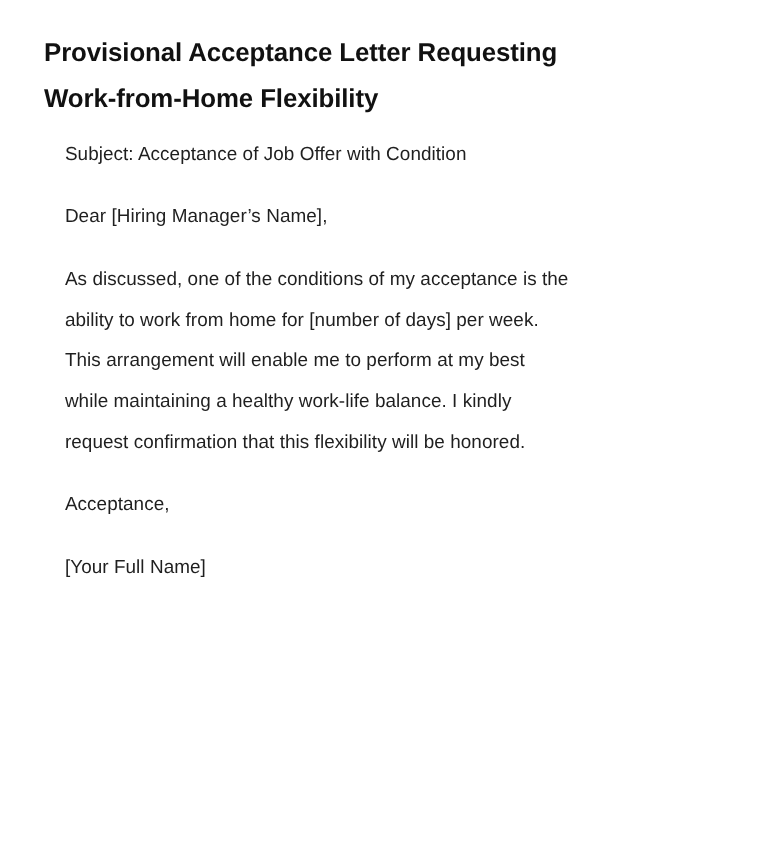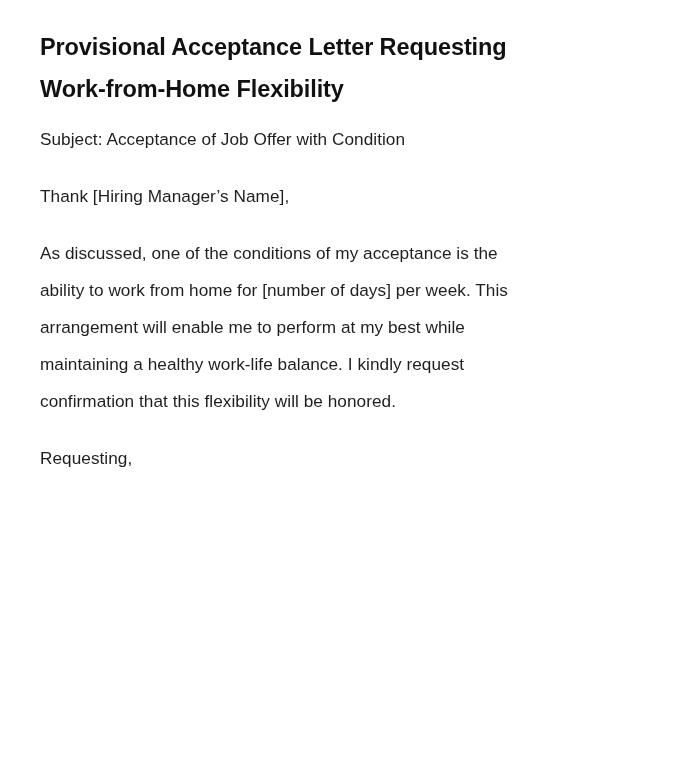"Subject: Acceptance of Job Offer" .body-block { margin-left: none -> 19px }
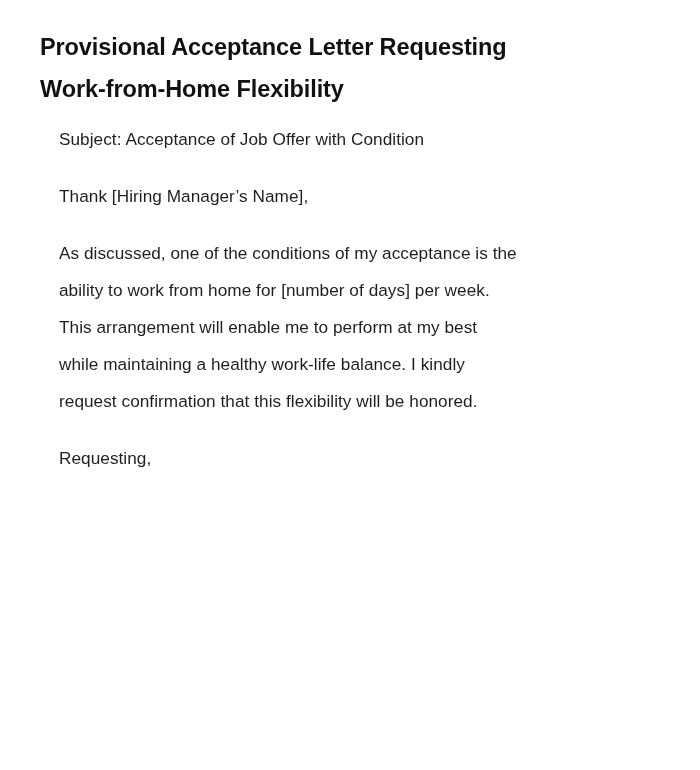"Thank [Hiring Manager’s Name]," p.para { text: Thank -> Dear }
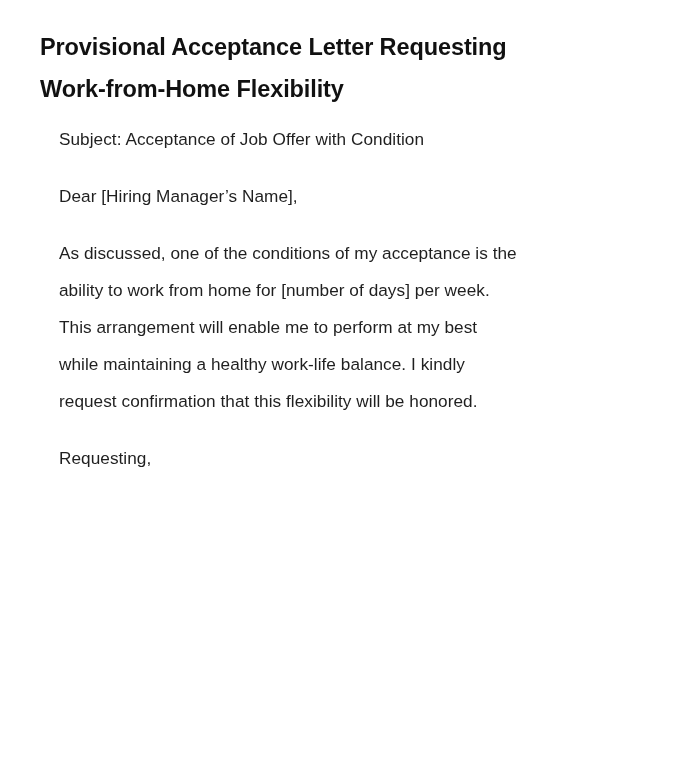"Requesting," p.para { text: Requesting -> Acceptance }
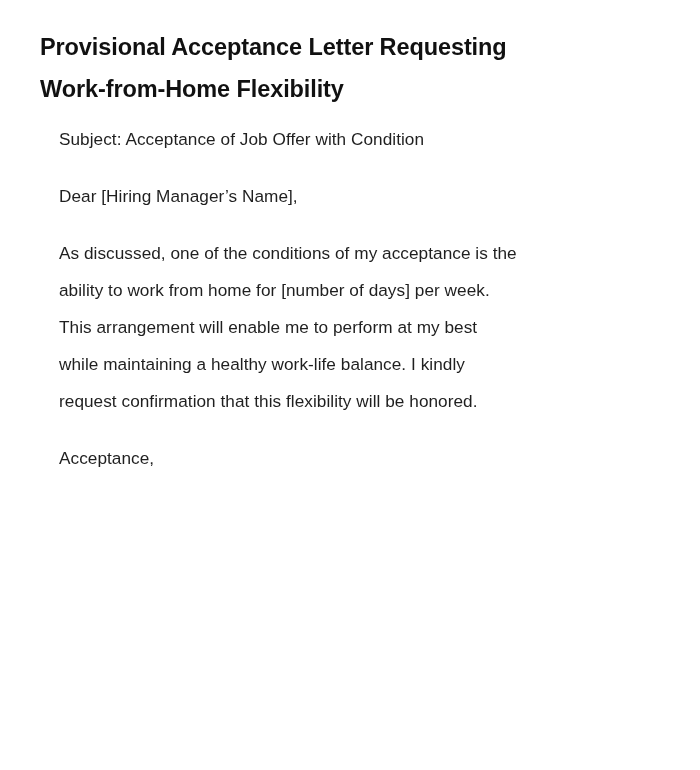"[Your Full Name]" p.para { html: none -> <p>[Your Full Name]</p> }
